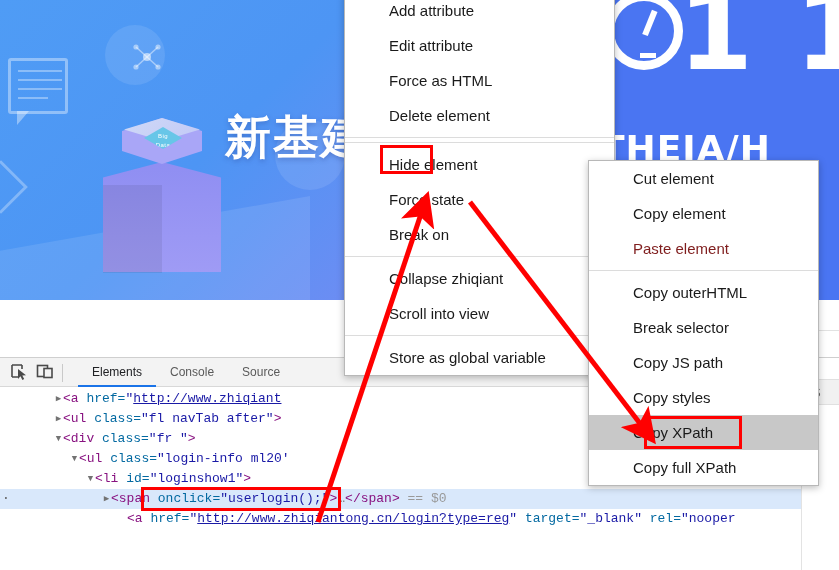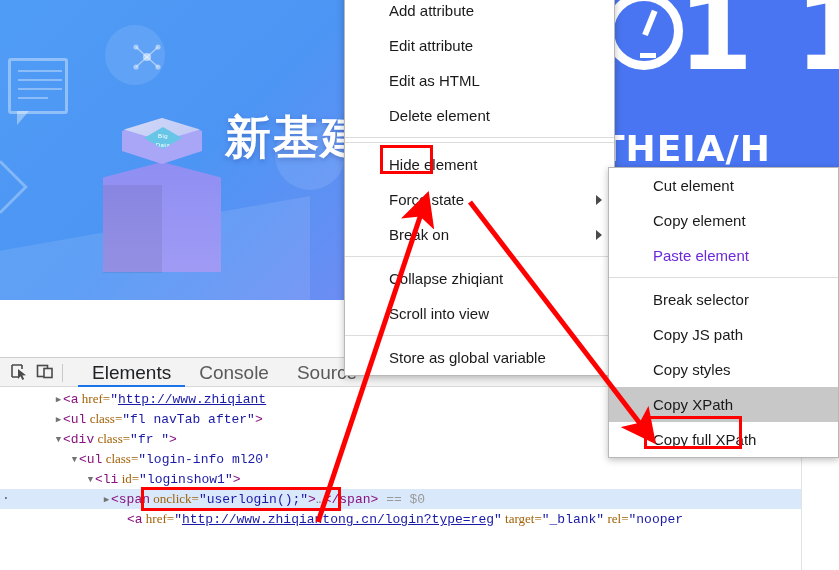"Edit as HTML" span { text: Edit -> Force }
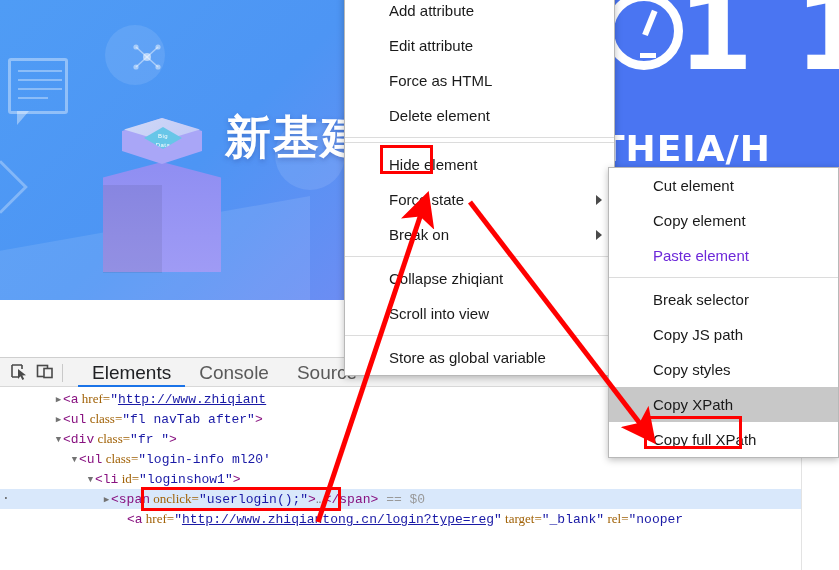"Cut element" #ctx-sub { left: 608px -> 588px; margin-top: 7px -> none }
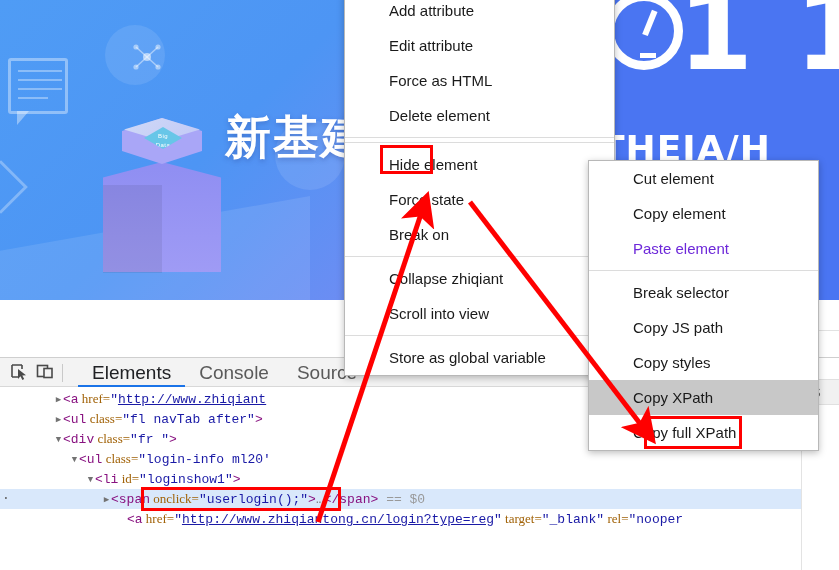"Paste element" .ctx-item.disabled { color: #6d28d9 -> #7f1d1d }
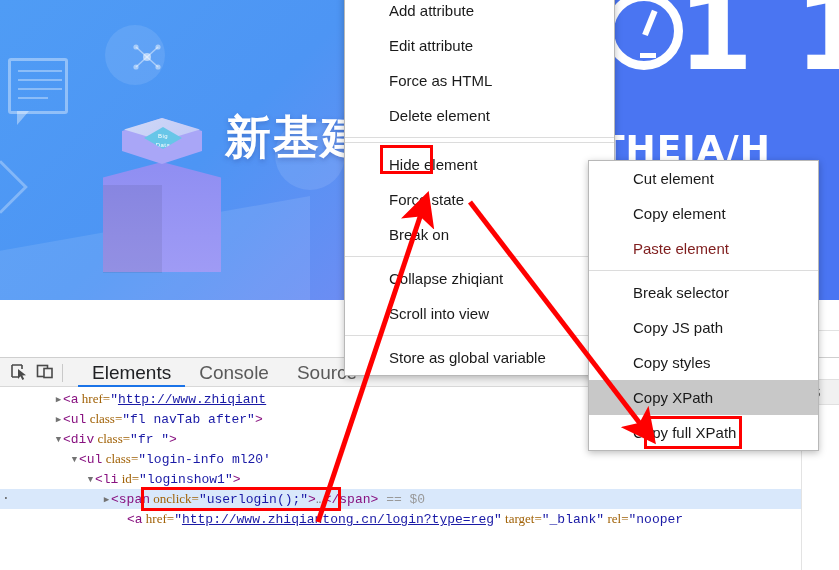"Copy outerHTML" div.ctx-item { html: none -> <div><span>Copy outerHTML</span></div> }
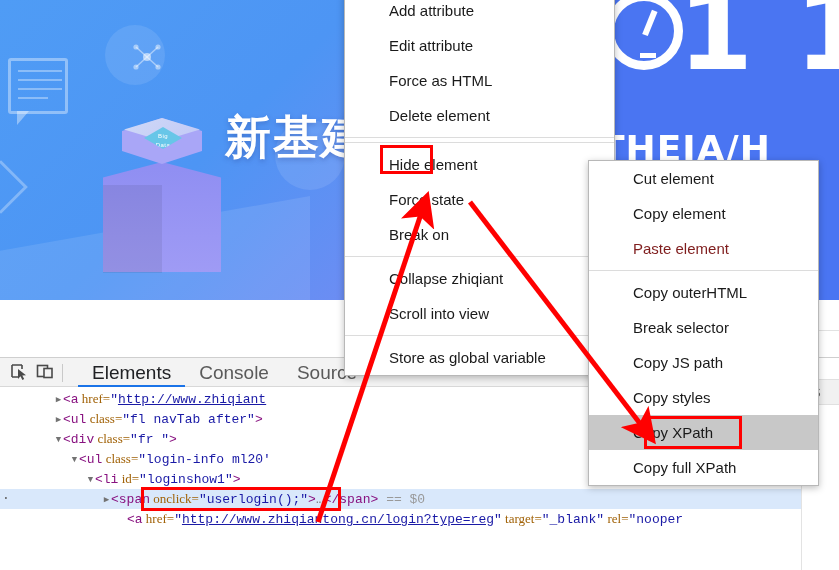"Elements" .dt-tab { font-size: 19px -> 12px }
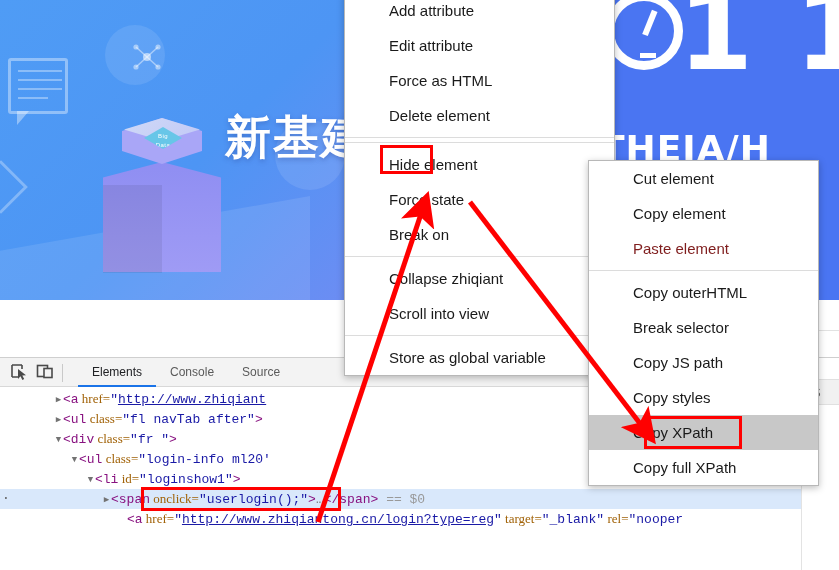"href=" .attr { color: #a16207 -> #0369a1; font-family: Liberation Serif, serif -> none }
